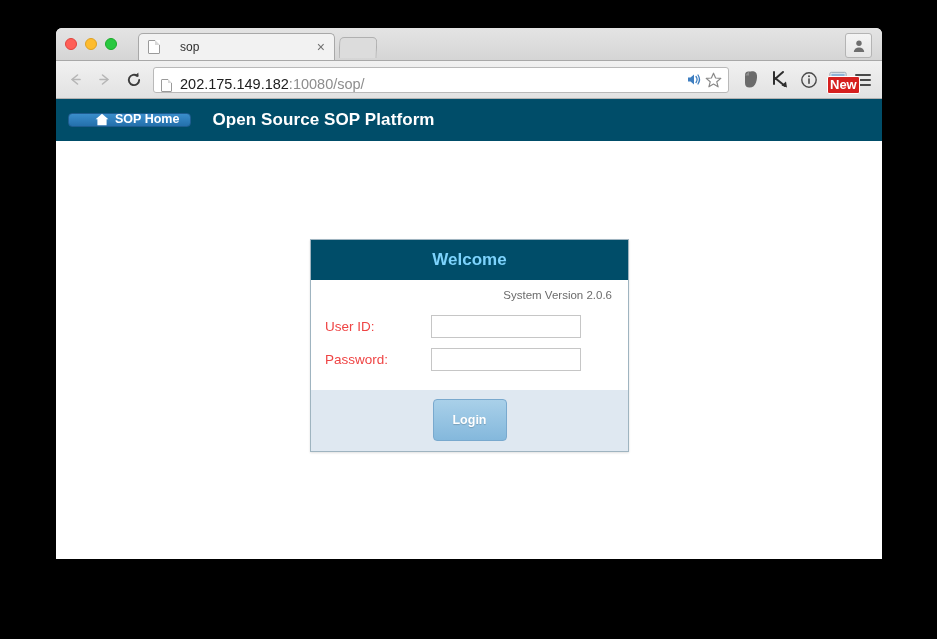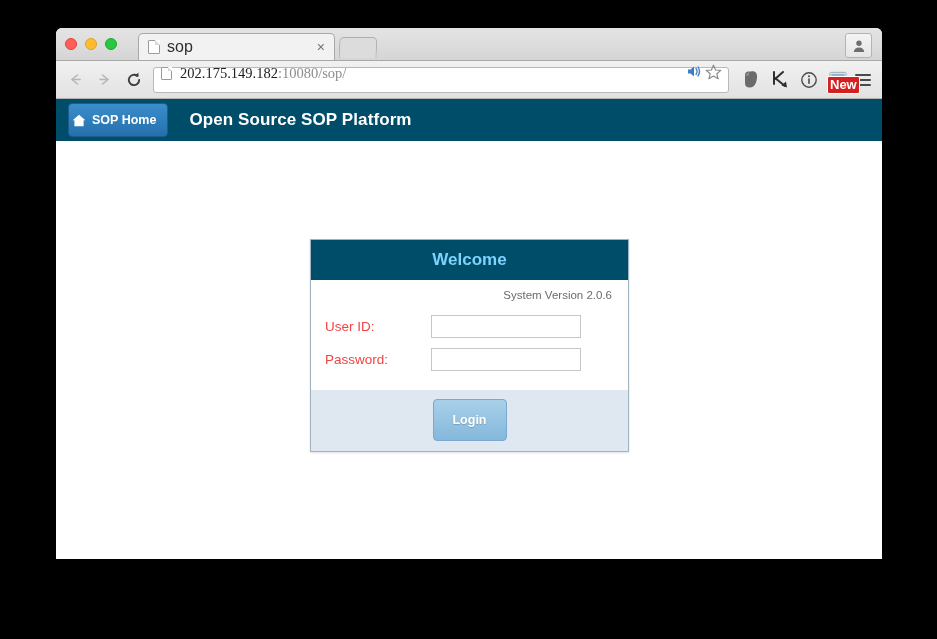"sop" .tab-title { font-size: 16px -> 12px; margin-left: 7px -> 20px }
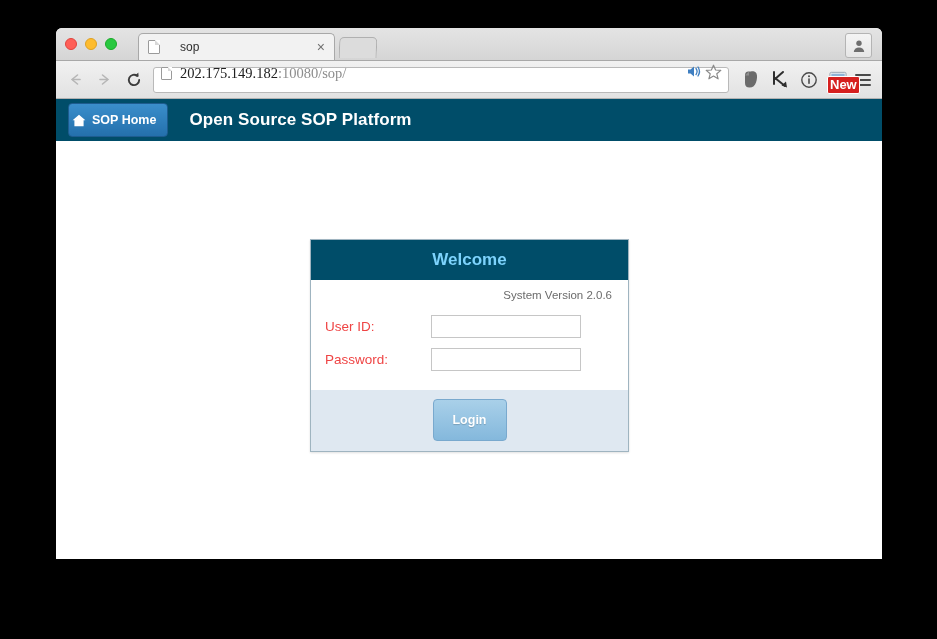"202.175.149.182:10080/sop/" .omnibox { align-items: center -> flex-end; font-family: Liberation Serif, serif -> none; padding: 0 4px 12px 7px -> 0 4px 0 7px }
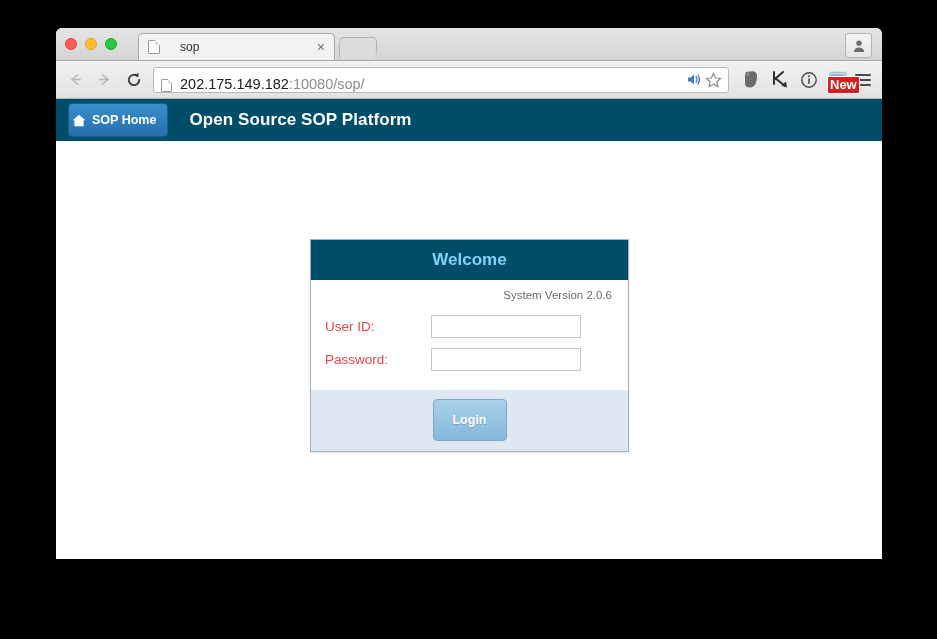"SOP Home" .sop-home-btn { align-items: center -> flex-end; height: 34px -> 14px; padding: 0 11px 0 3px -> 0 11px 0 26px }
